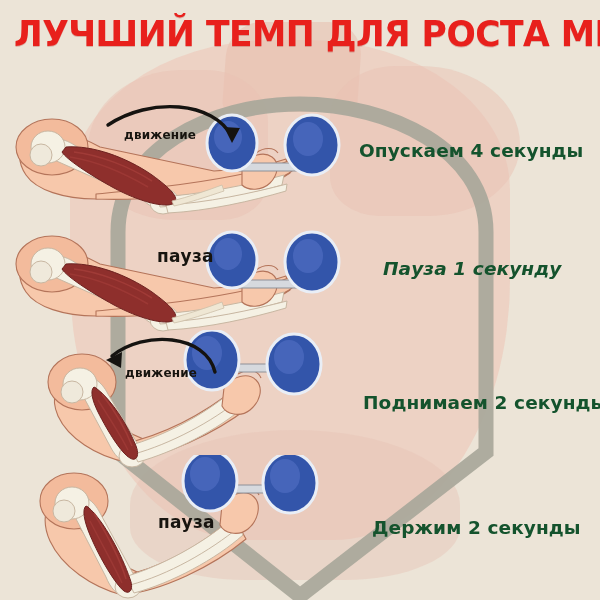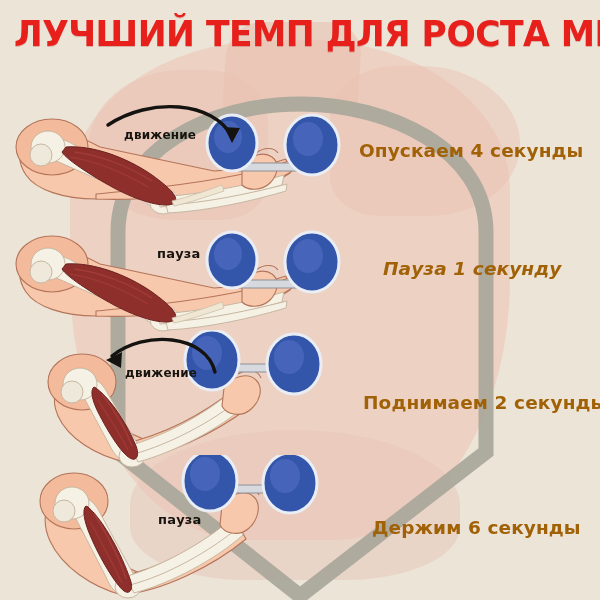"Опускаем 4 секунды" .steplabel { color: #a16207 -> #14532d }
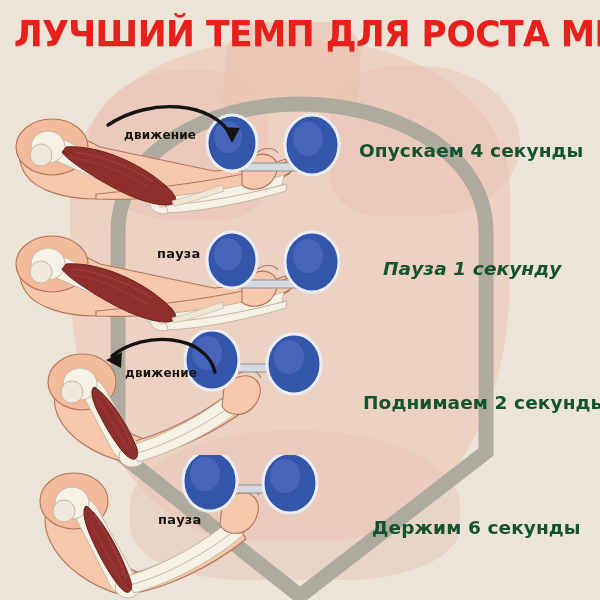"пауза" .annot.pause { font-size: 13px -> 17px }
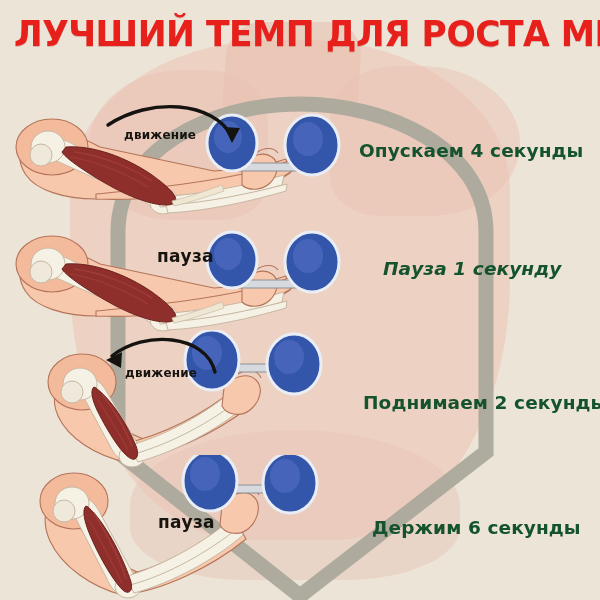"Держим 6 секунды" div.steplabel { text: 6 -> 2 }
